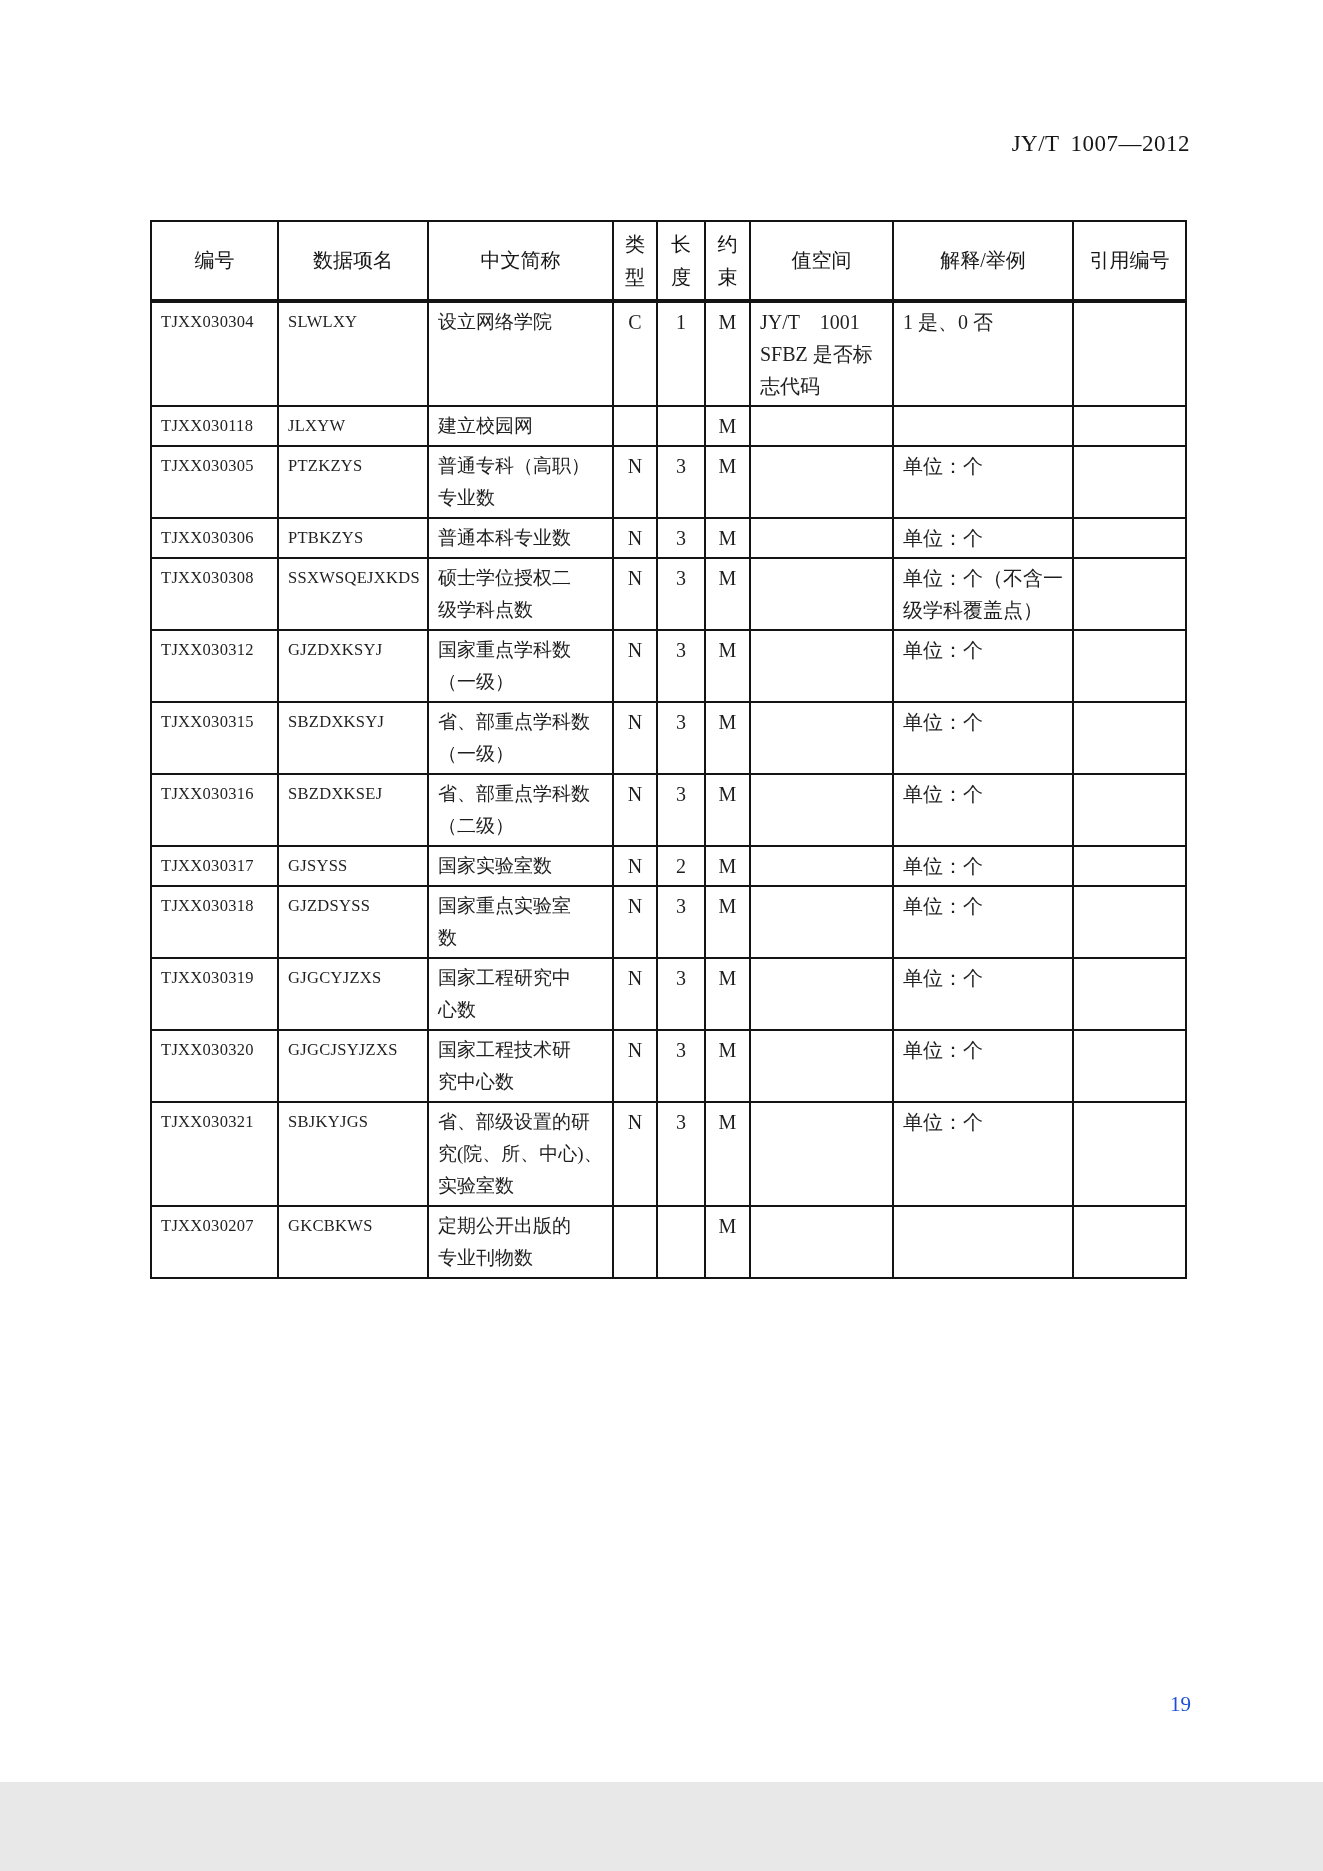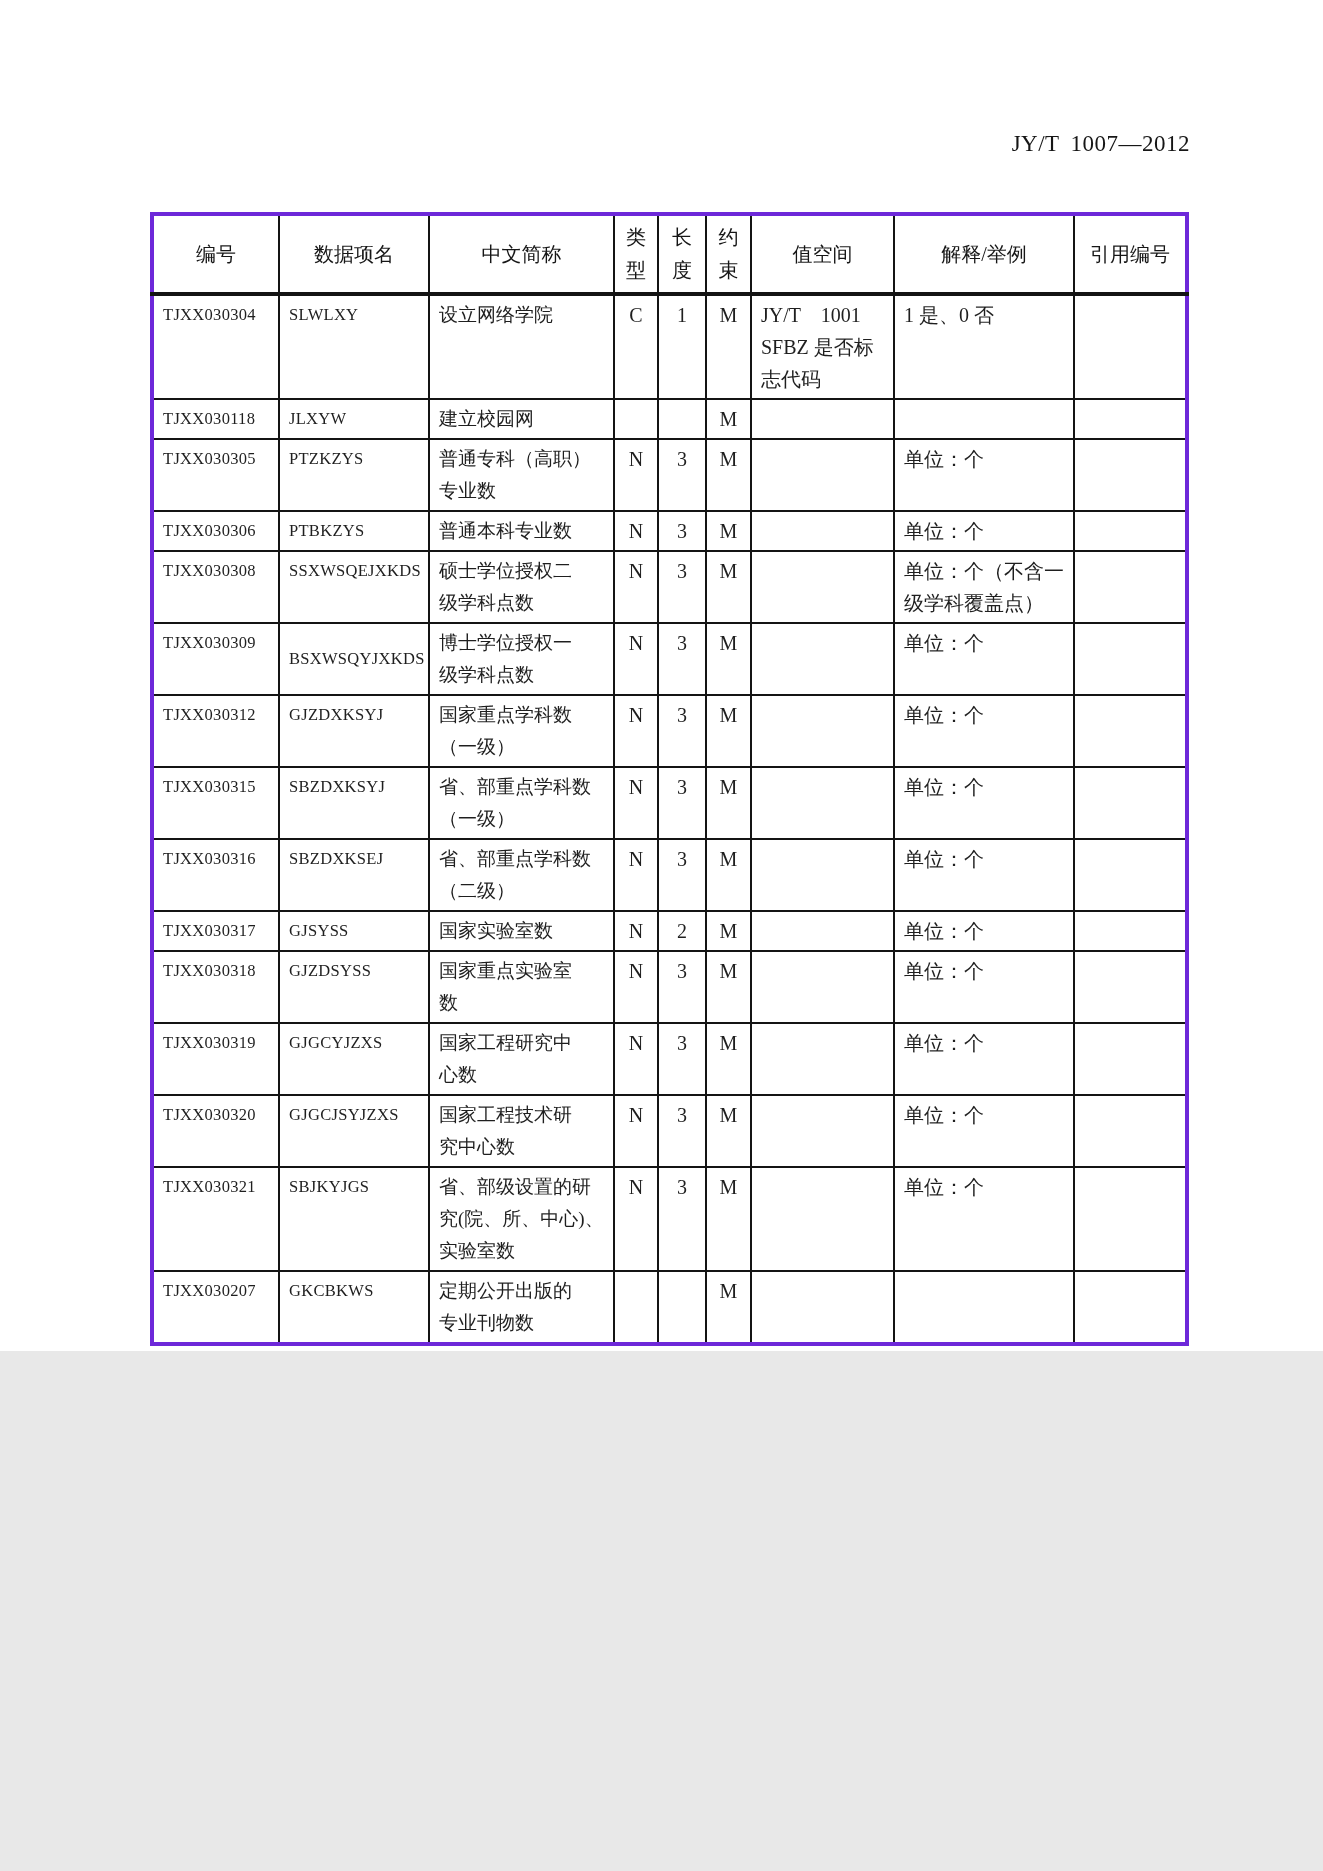"JY/T 1007—2012" .page { height: 1351px -> 1782px }
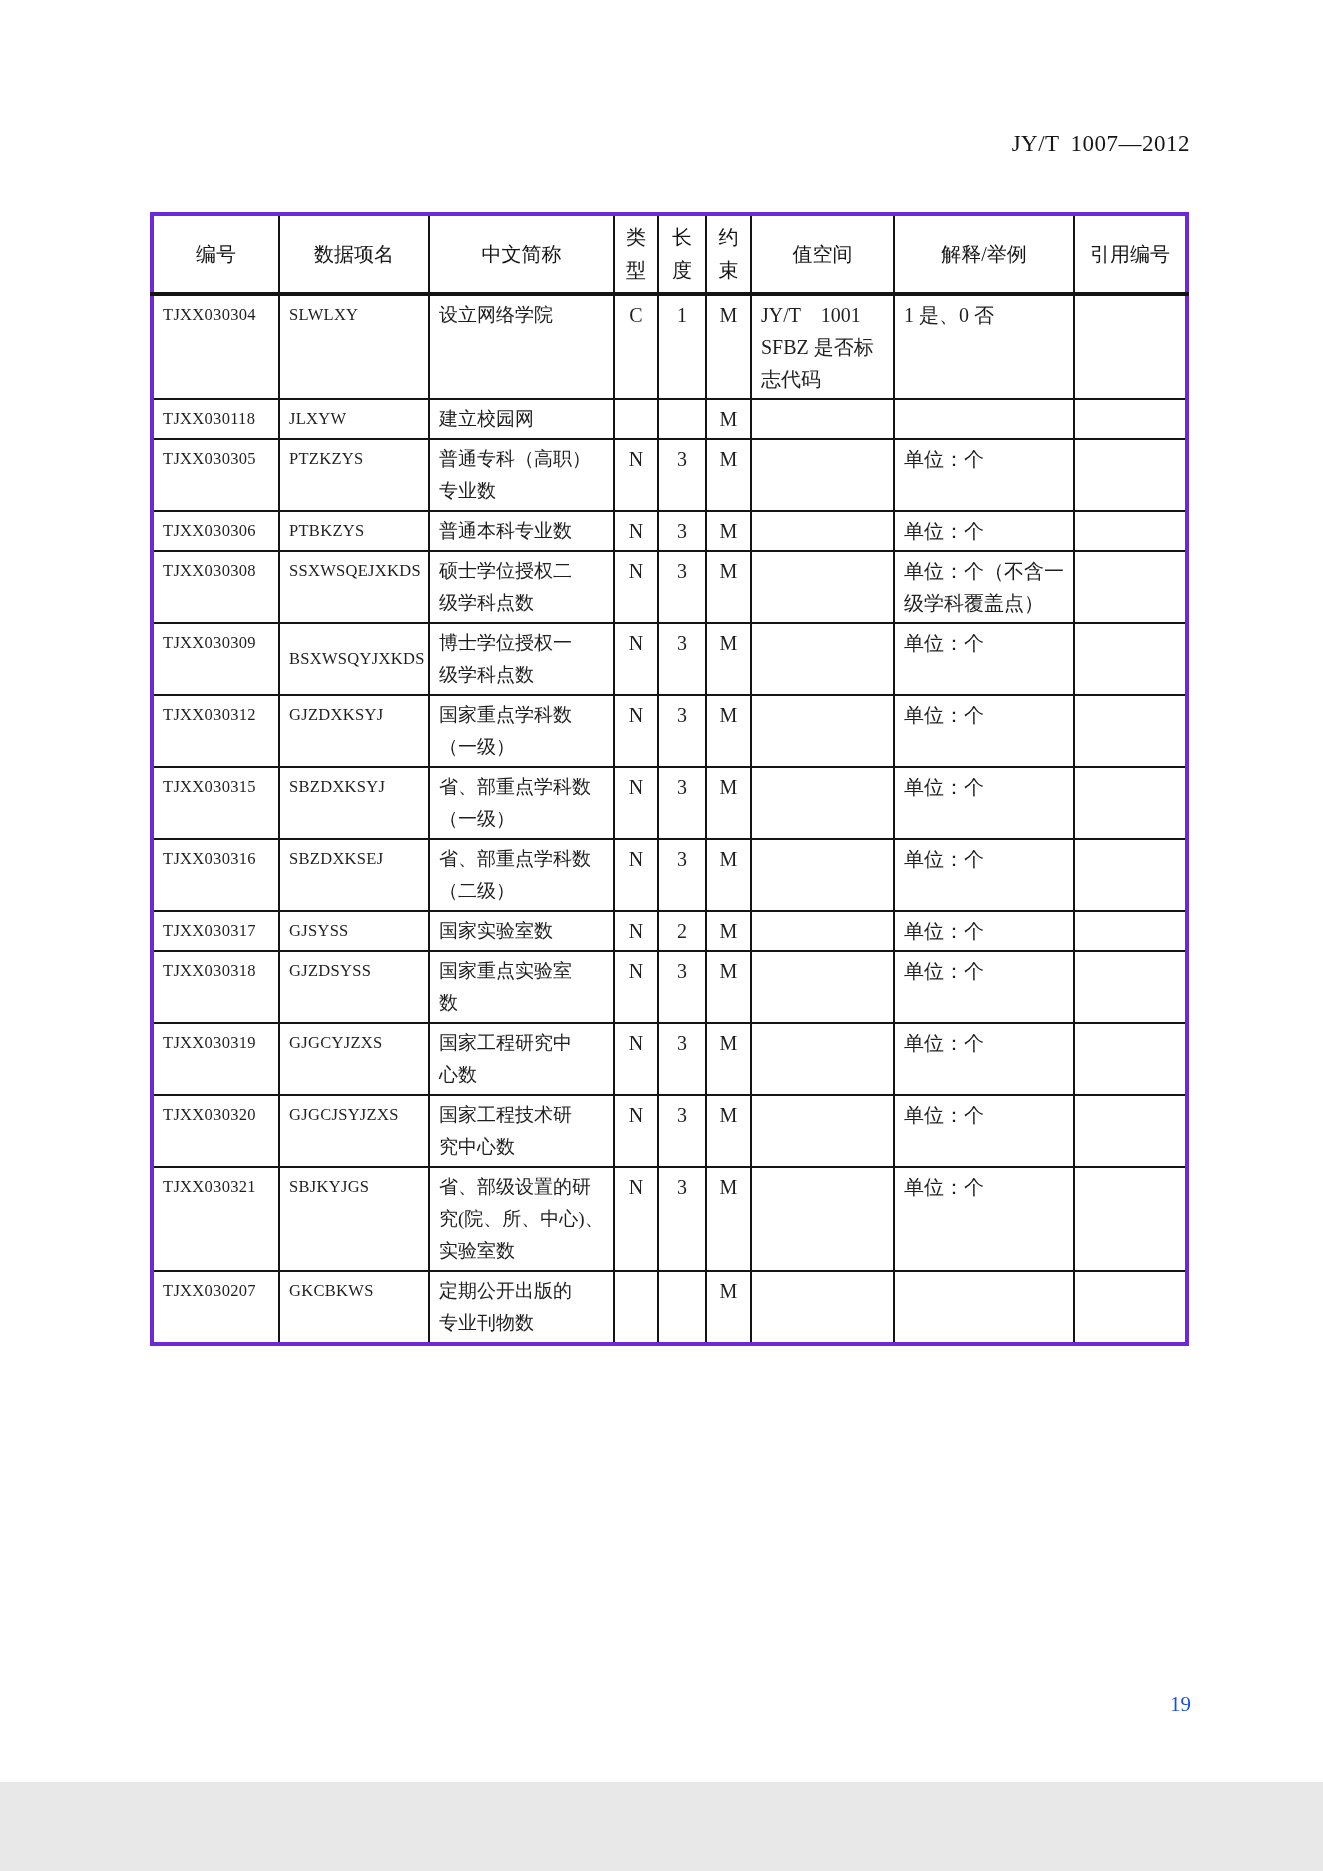"编号" table.dict { border: 4px solid #6d28d9 -> 1px solid #6d28d9; top: 212px -> 220px }
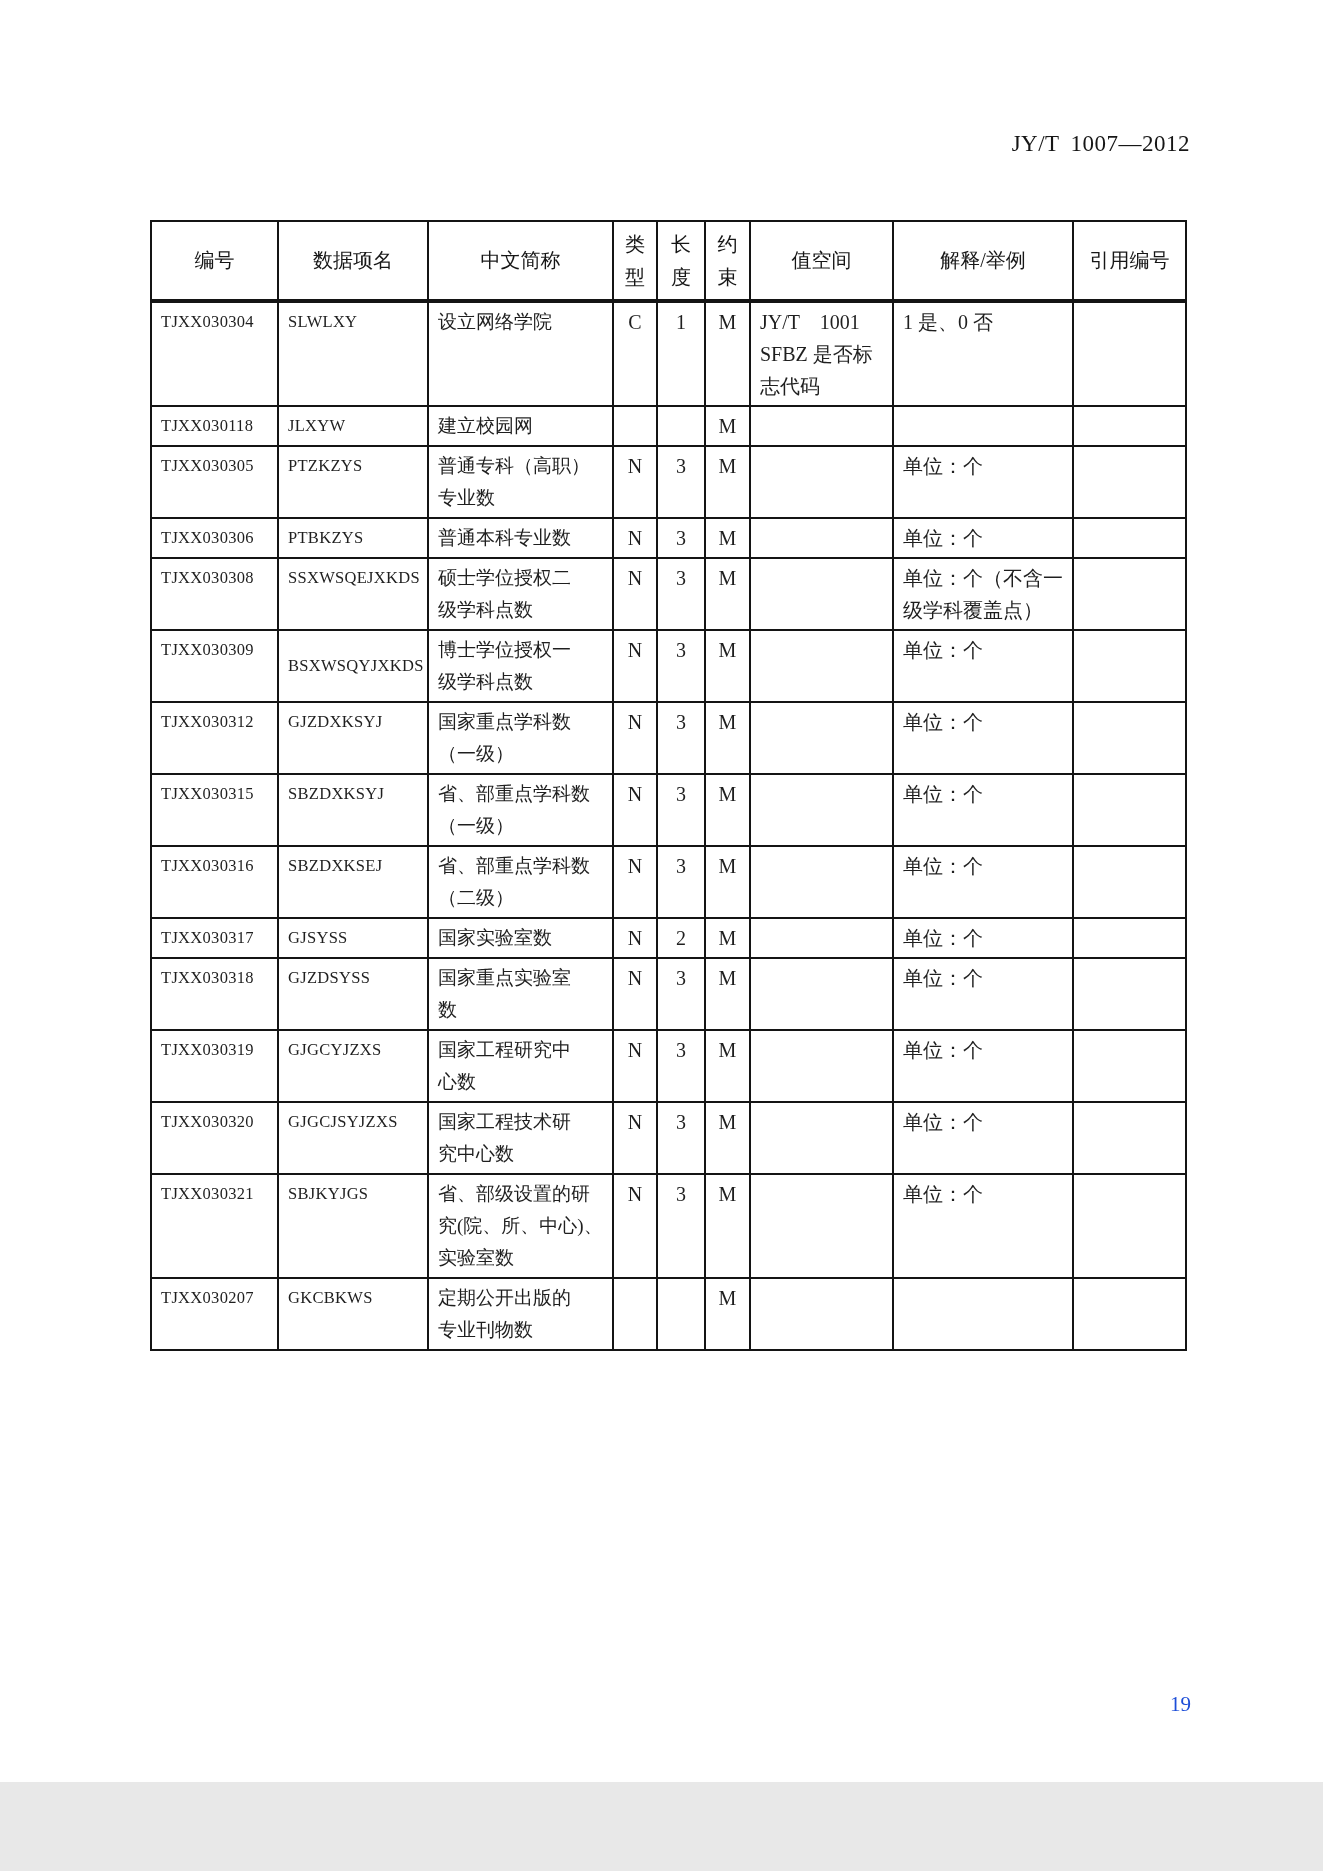"TJXX030309" tr { html: <tr> <td>TJXX030309</td> <td>BSXWSQYJXKDS</td> <td>博士学位授权一 级学科点数</td> <td>N</td> <td>3</td> <td>M</td> <td></td> <td>单位：个</td> <td></td> </tr> -> none }
